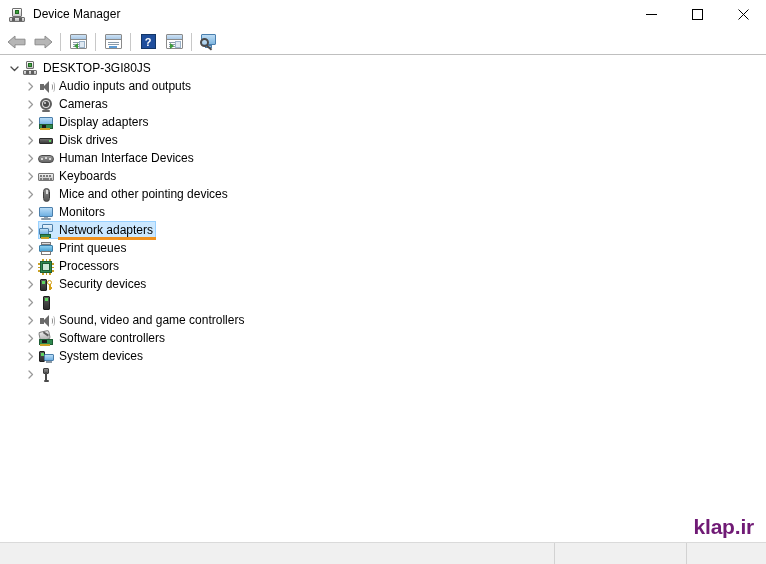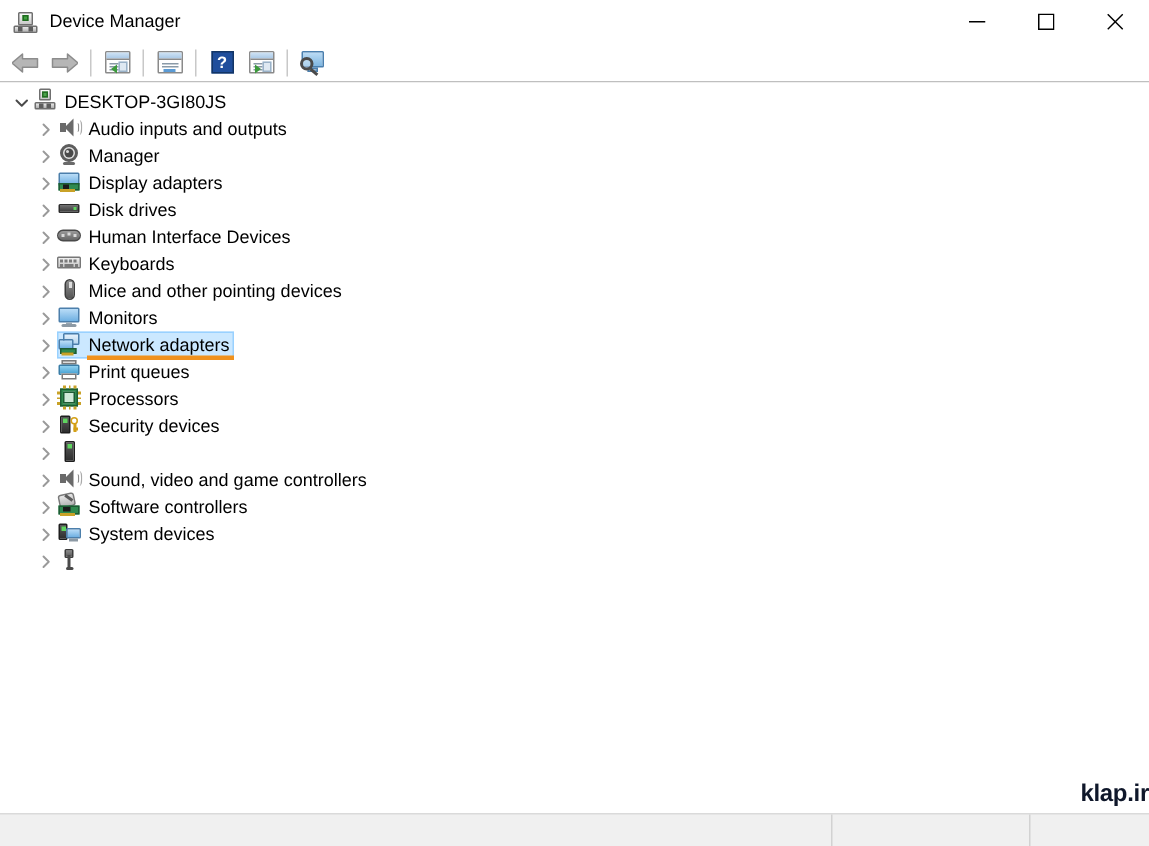"DESKTOP-3GI80JS" .row { align-items: flex-start -> flex-end }
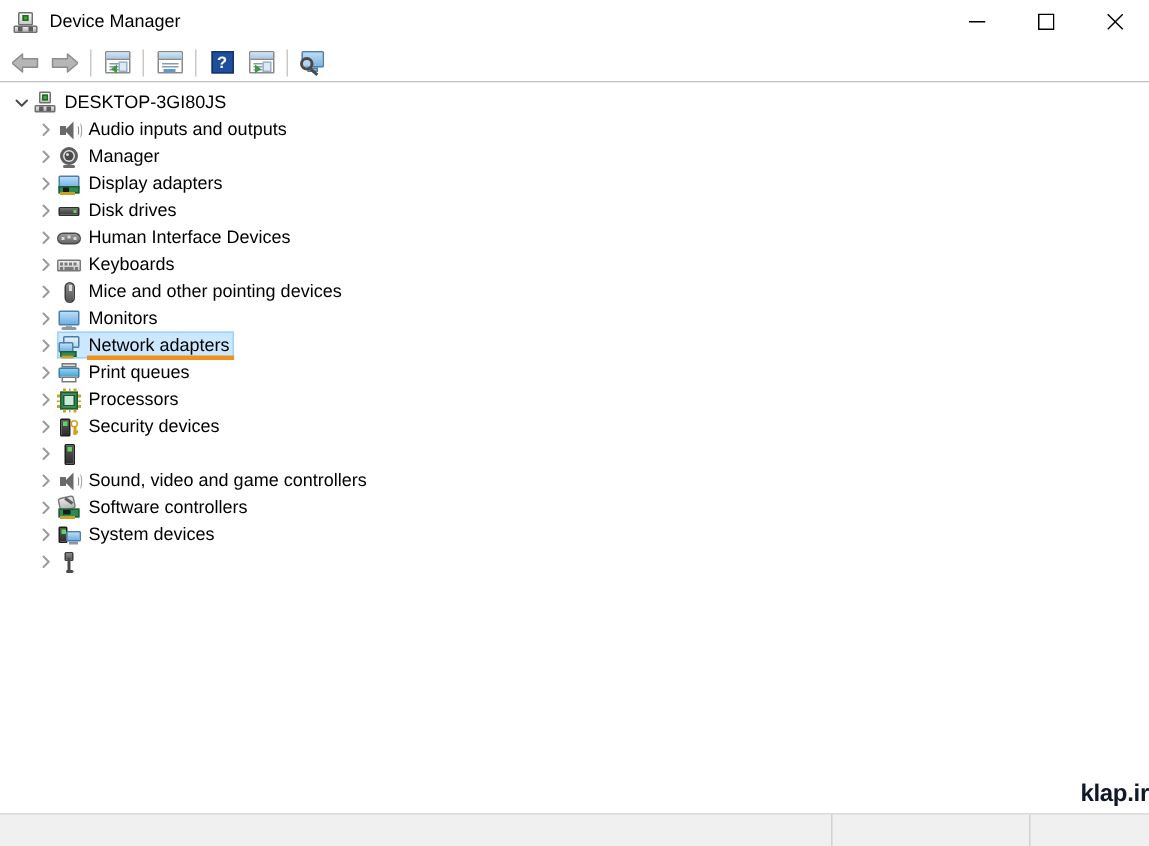"Manager" div.label { text: Manager -> Cameras }
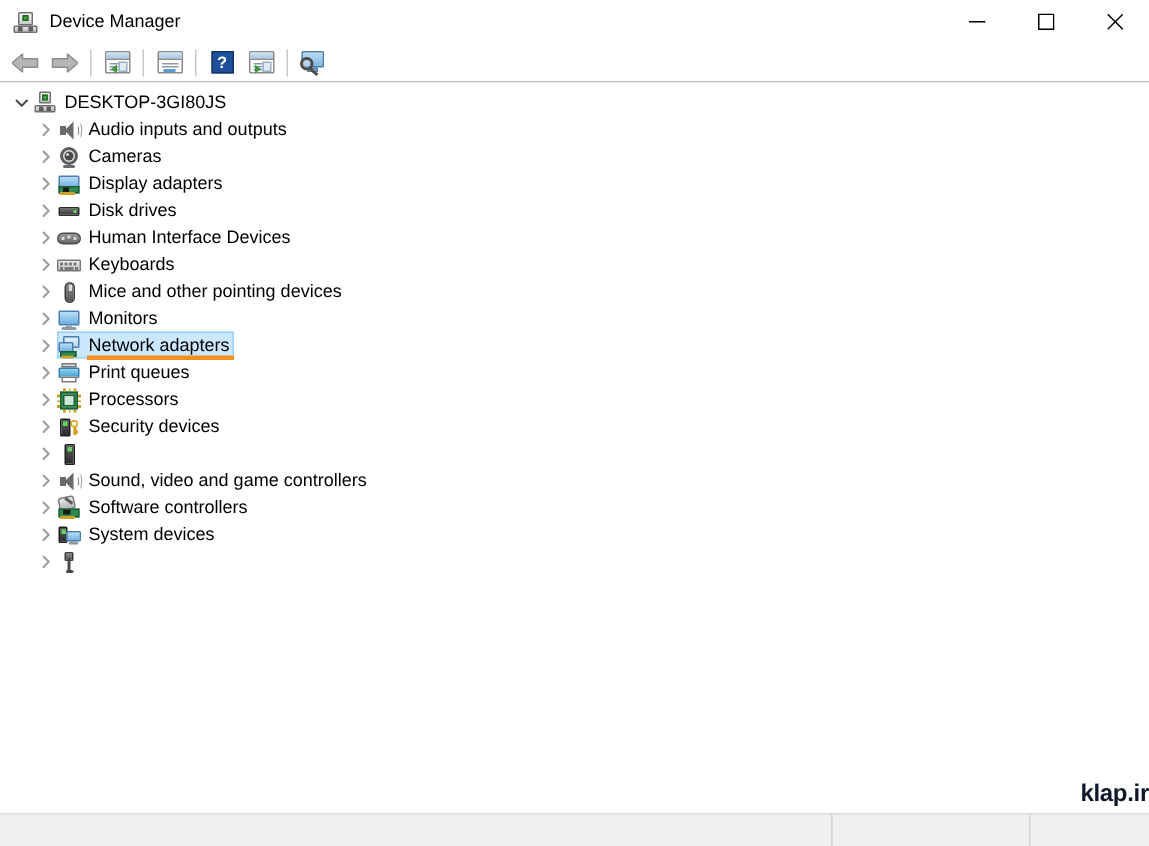"klap.ir" .watermark { color: #0f172a -> #701a75; font-size: 16px -> 21px; right: 0 -> 12px }
